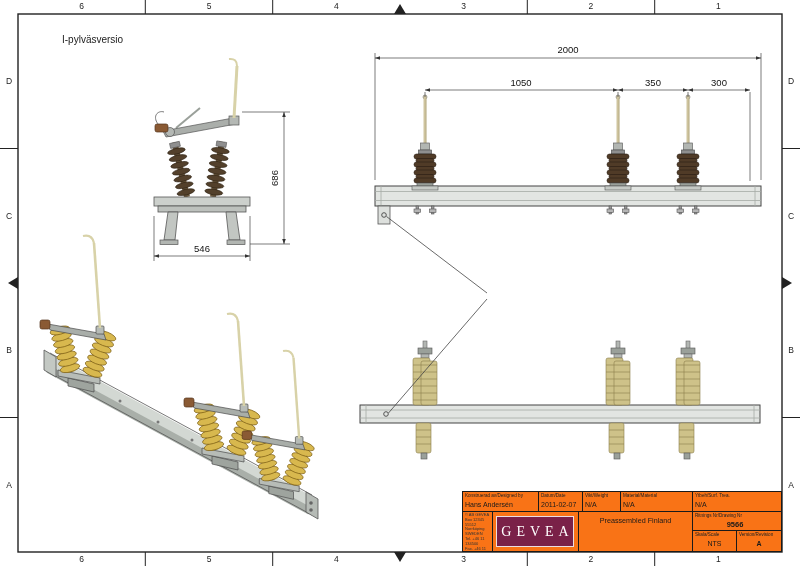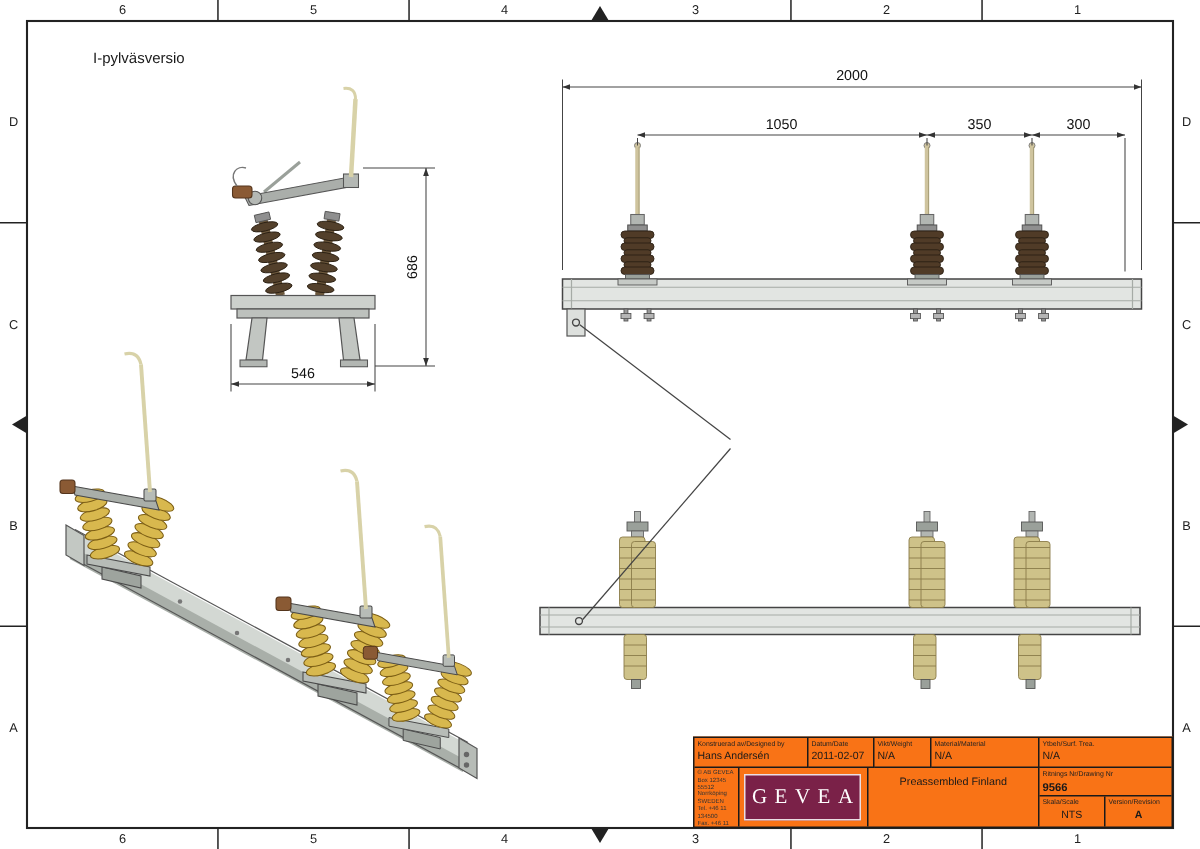"9566" .tb-num-value { text-align: left -> center }
